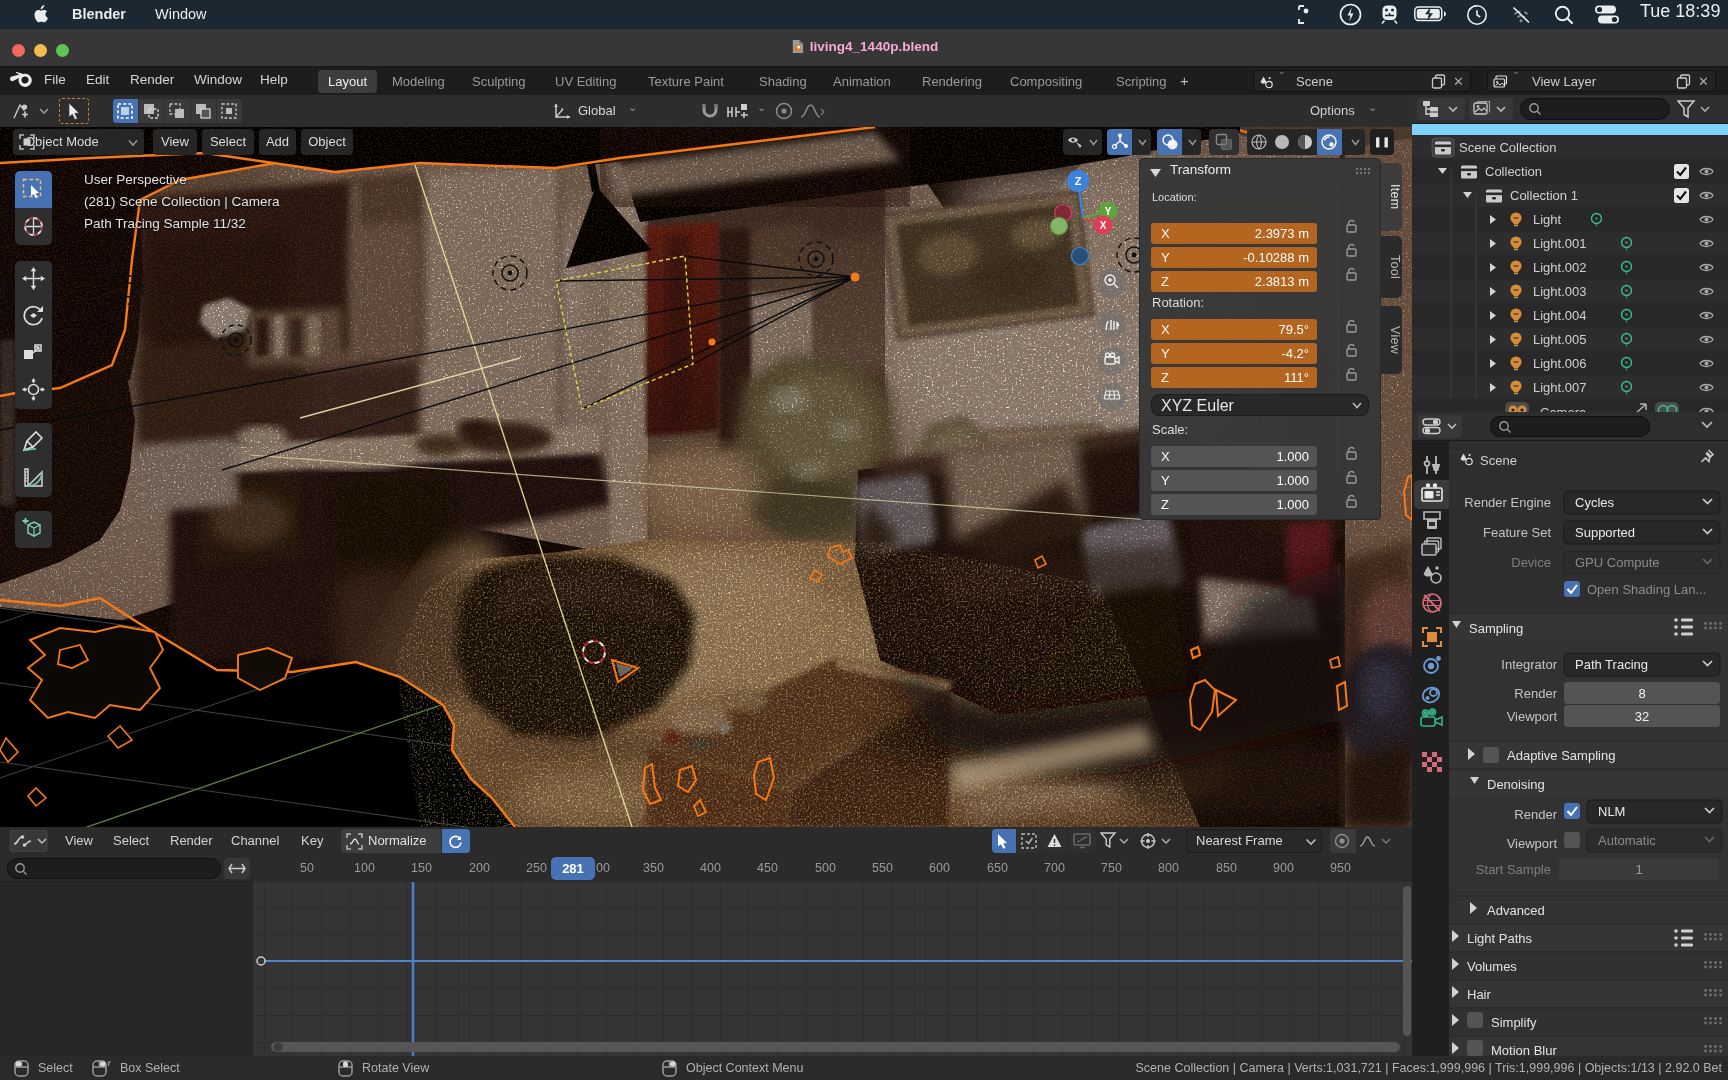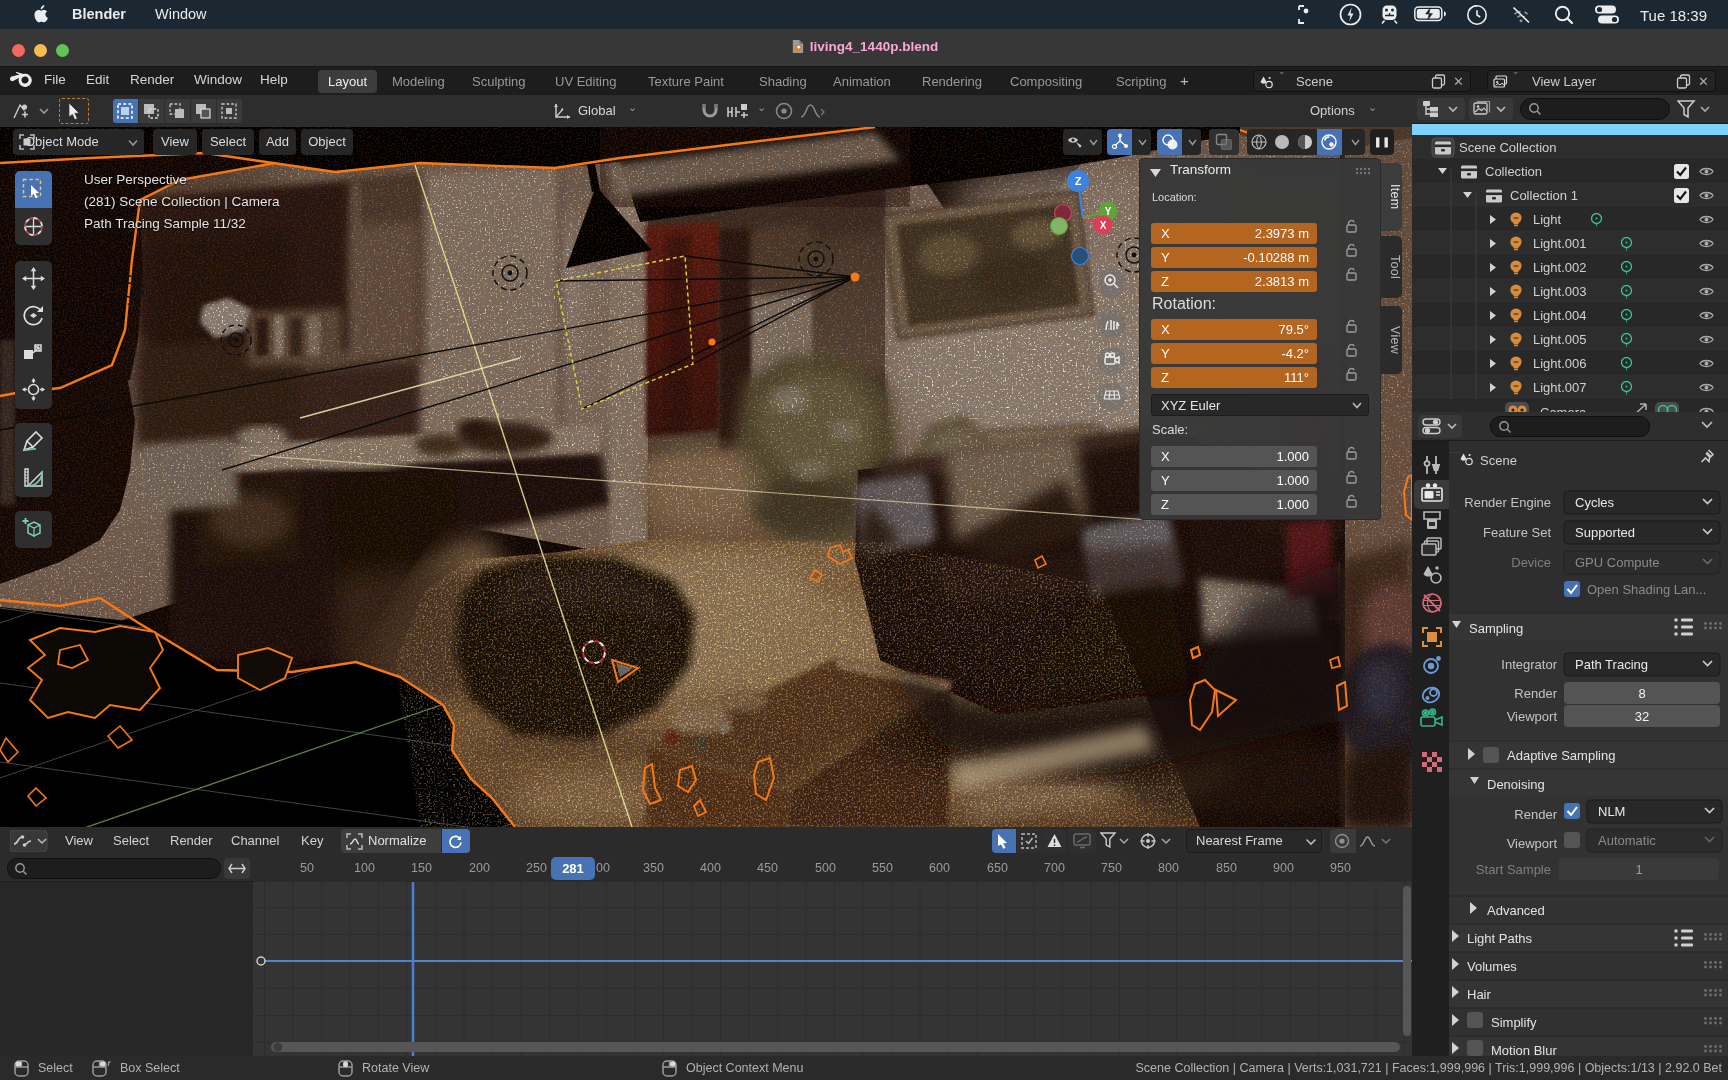"Tue 18:39" div.abs { font-size: 15px -> 18px; top: 7px -> 1px }
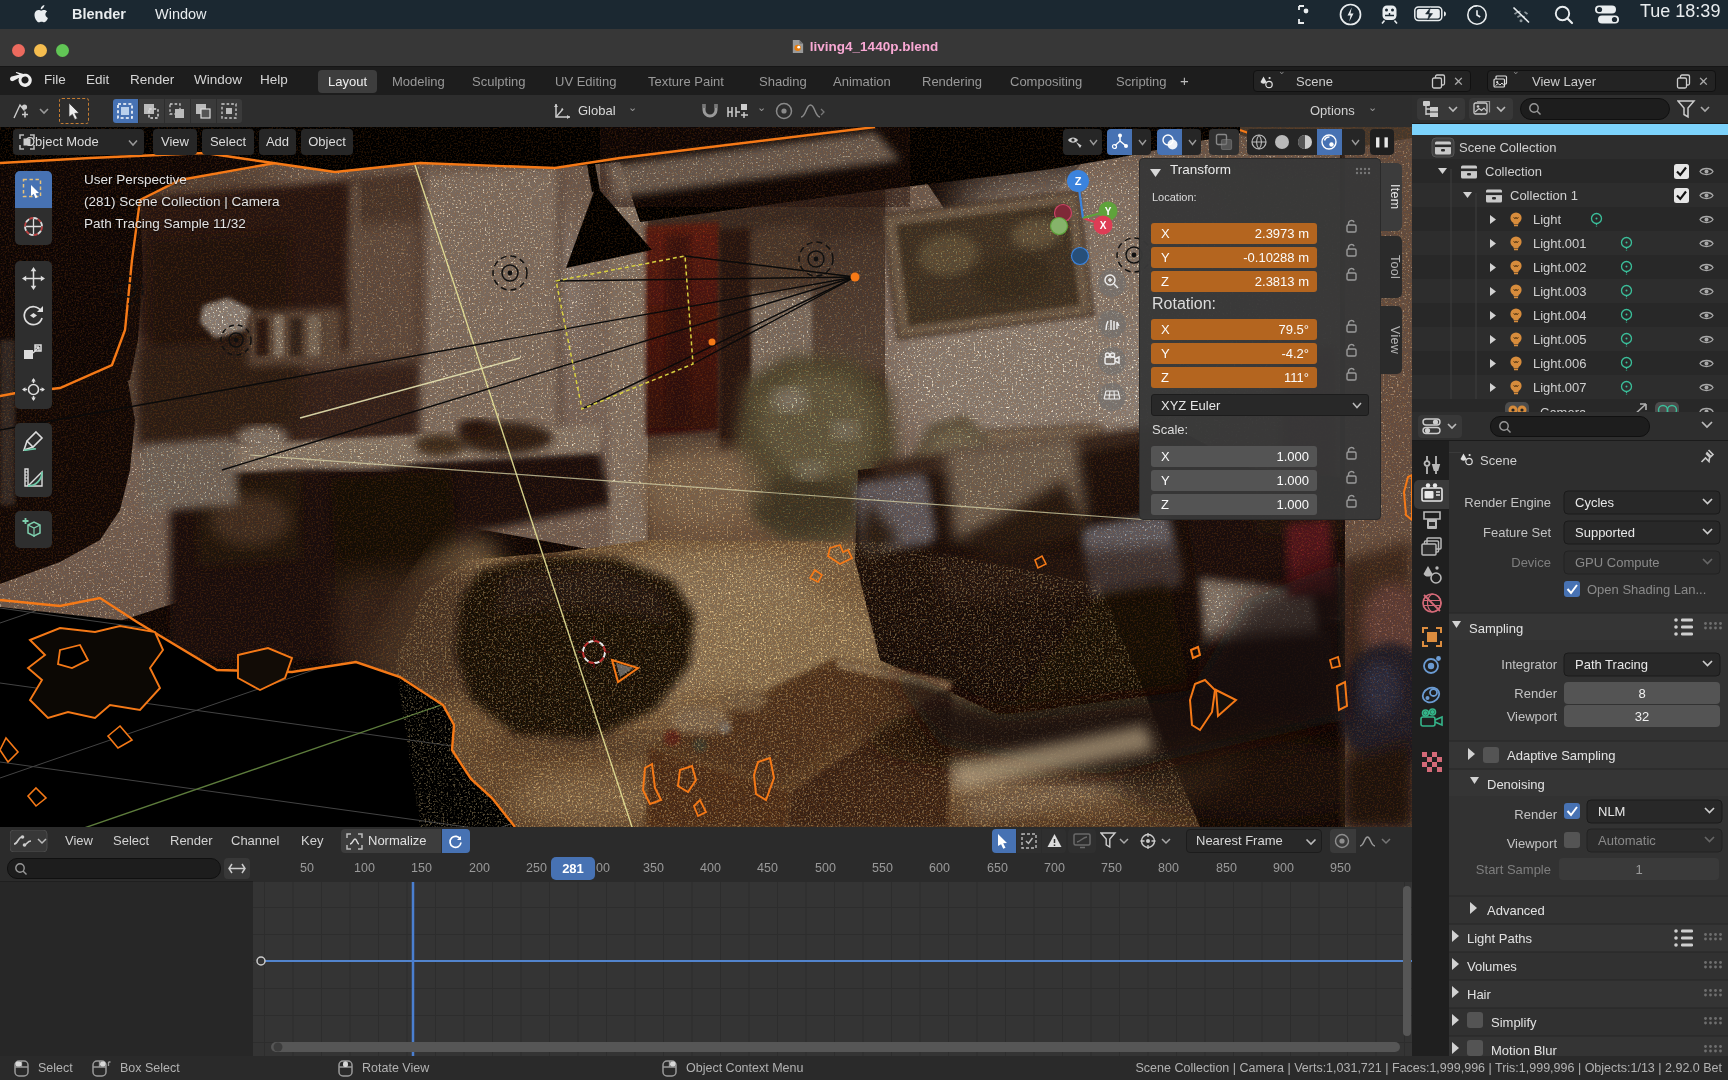"Rotation:" div.abs { font-size: 16px -> 13px }
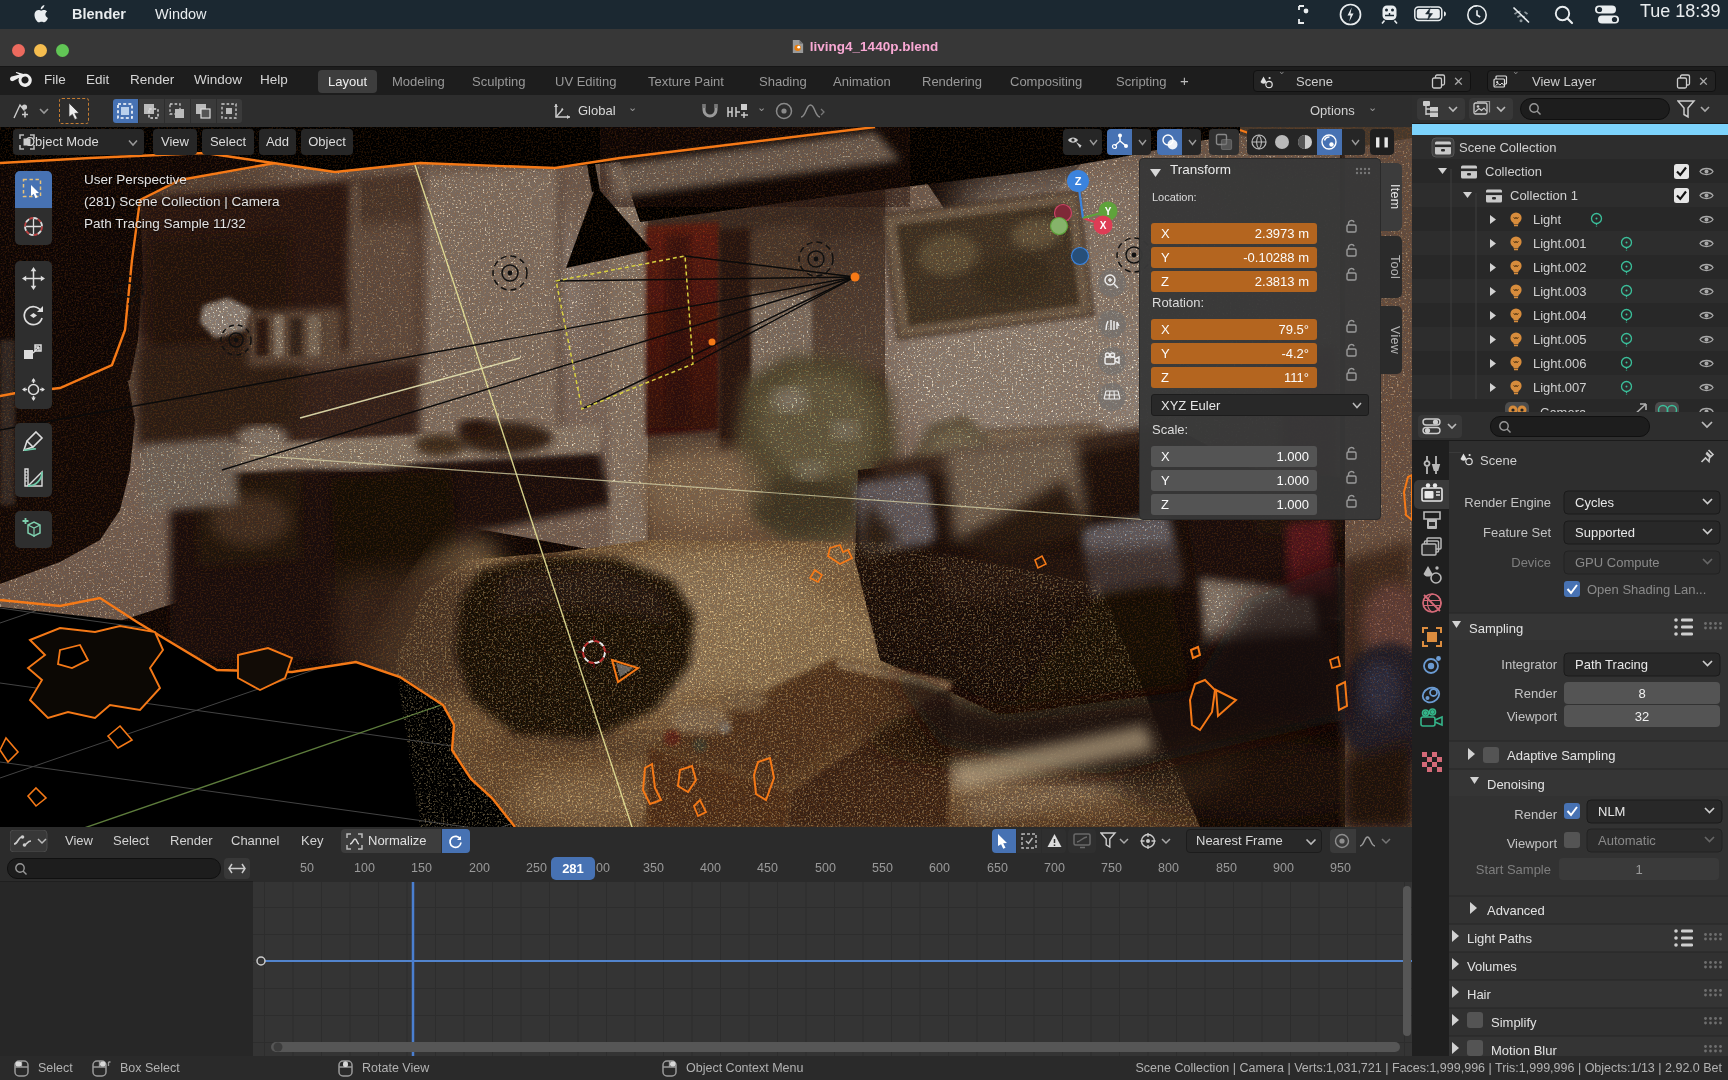"XYZ Euler" div.abs { border-radius: 3px -> 8px; font-size: 13px -> 16px }
